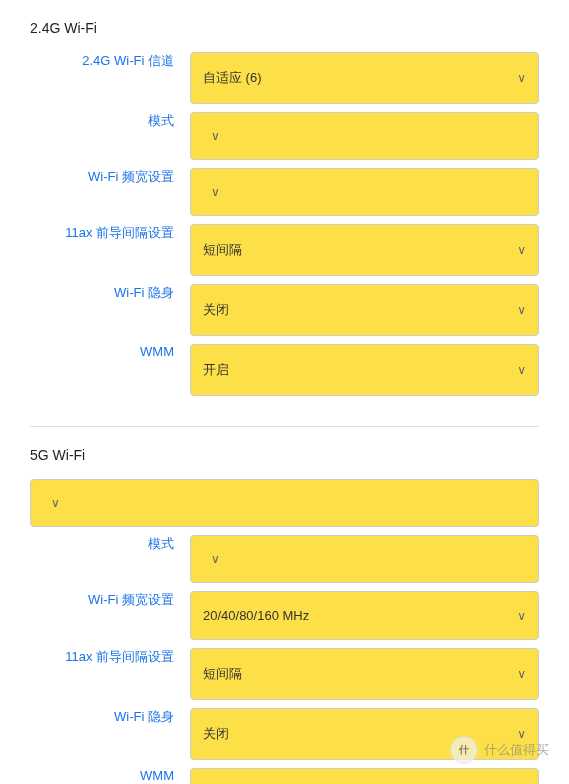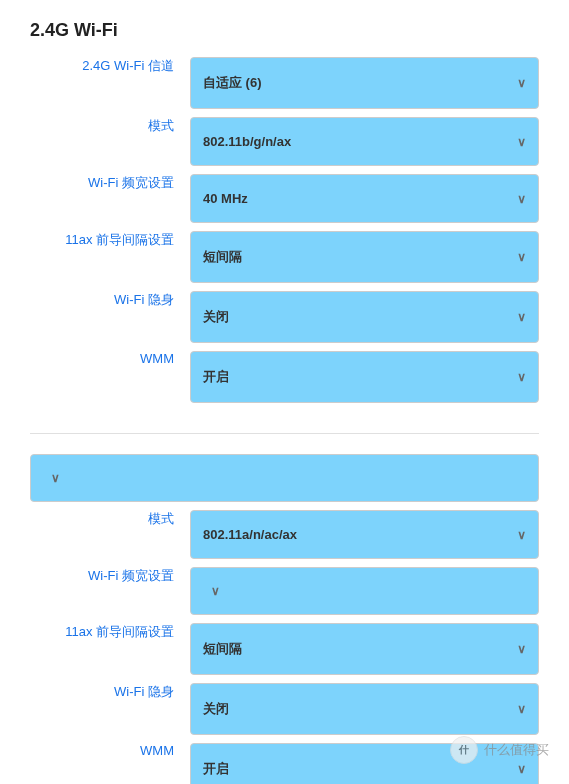"2.4G Wi-Fi" .section-title { font-size: 18px -> 14px; font-weight: bold -> normal }
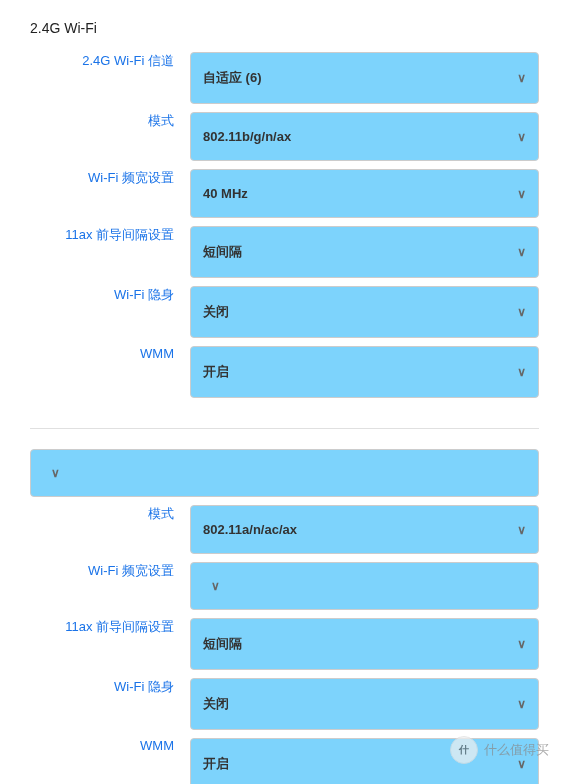"自适应 (6)" .form-select { background: #7dd3fc -> #fde047; font-weight: bold -> none }
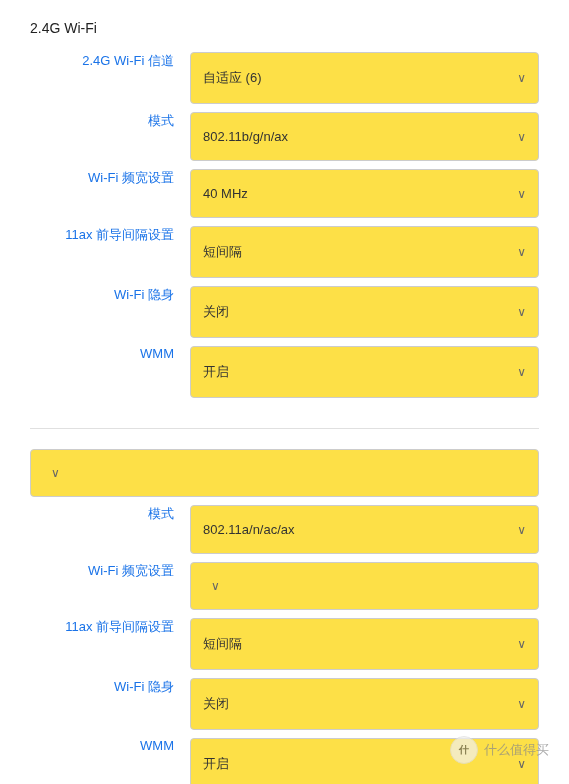"802.11b/g/n/ax" span.select-value { html: <span>802.11b/g/n/ax</span> -> none }
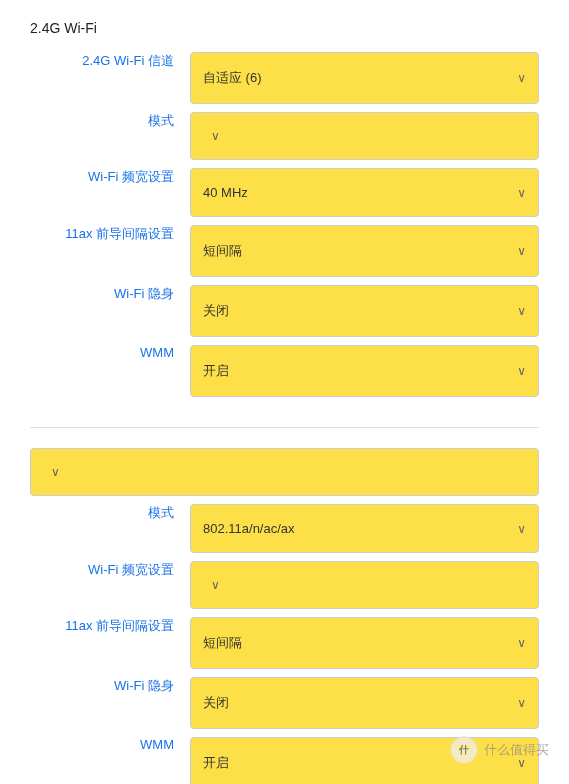"40 MHz" span.select-value { html: <span>40 MHz</span> -> none }
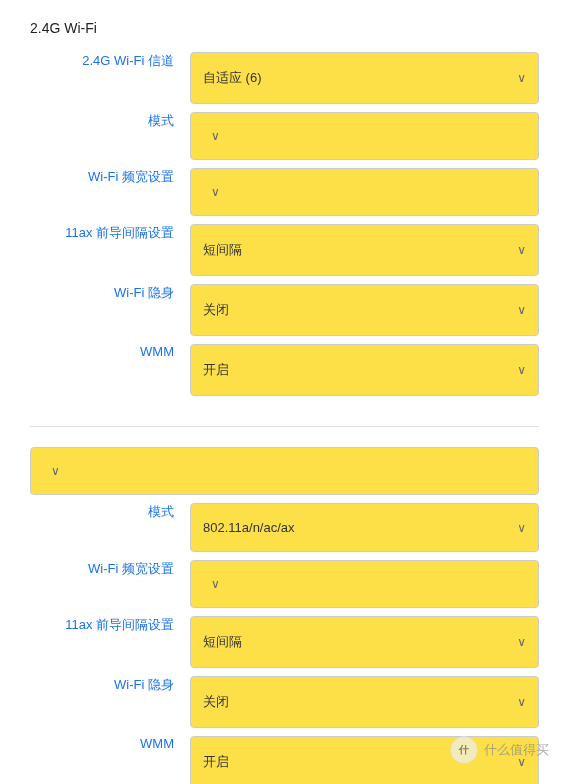"5G Wi-Fi" div.section-title { html: none -> <div>5G Wi-Fi</div> }
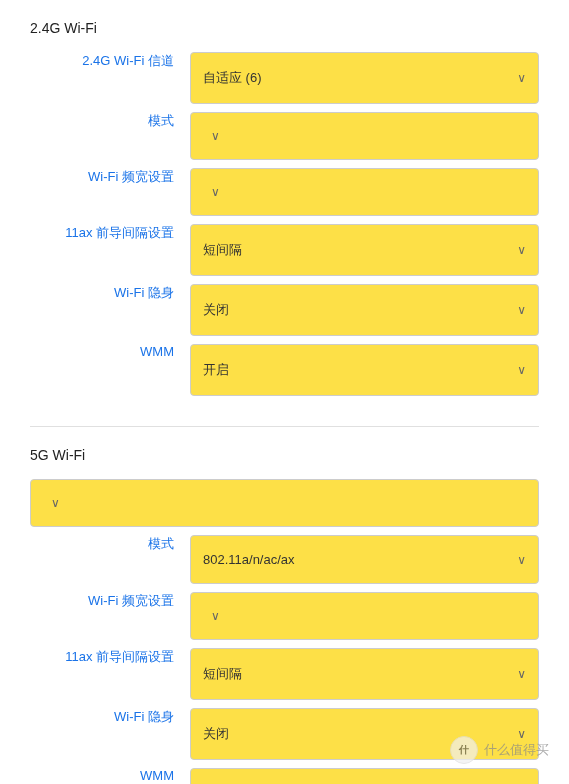"802.11a/n/ac/ax" span.select-value { html: <span>802.11a/n/ac/ax</span> -> none }
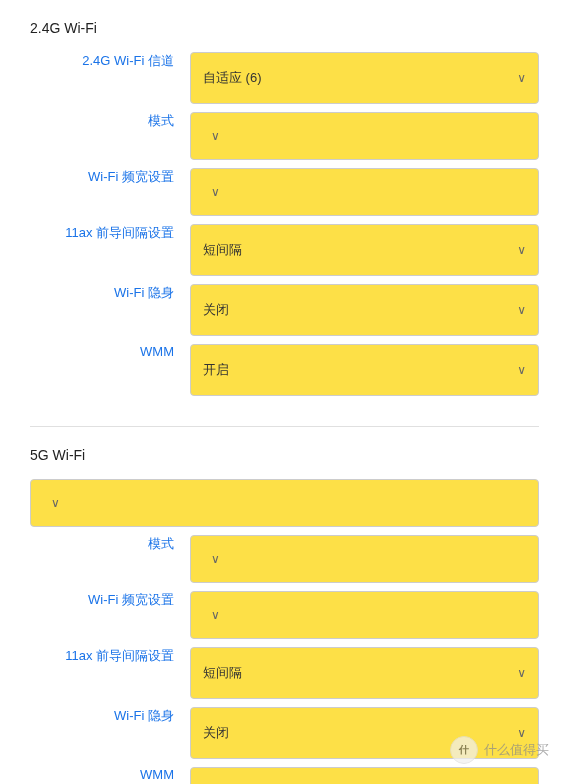"20/40/80/160 MHz" span.select-value { html: none -> <span>20/40/80/160 MHz</span> }
